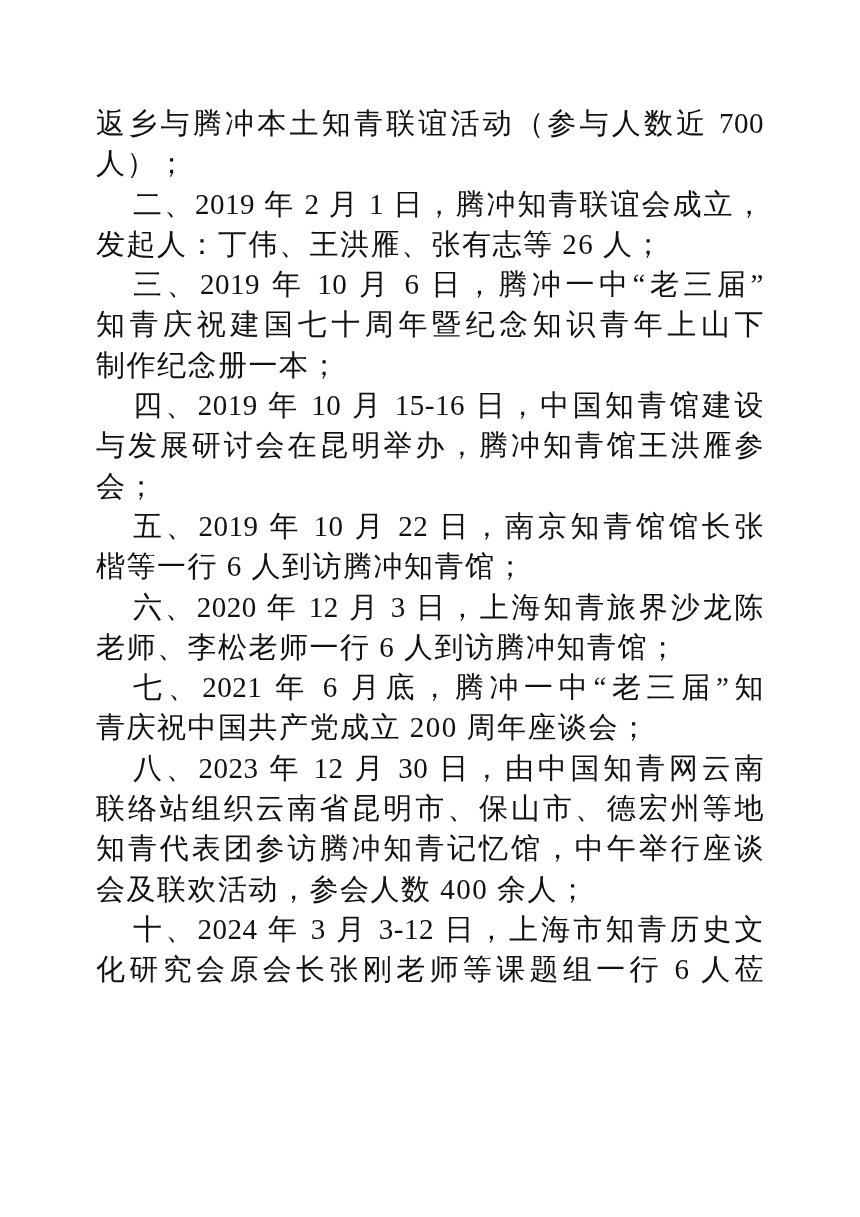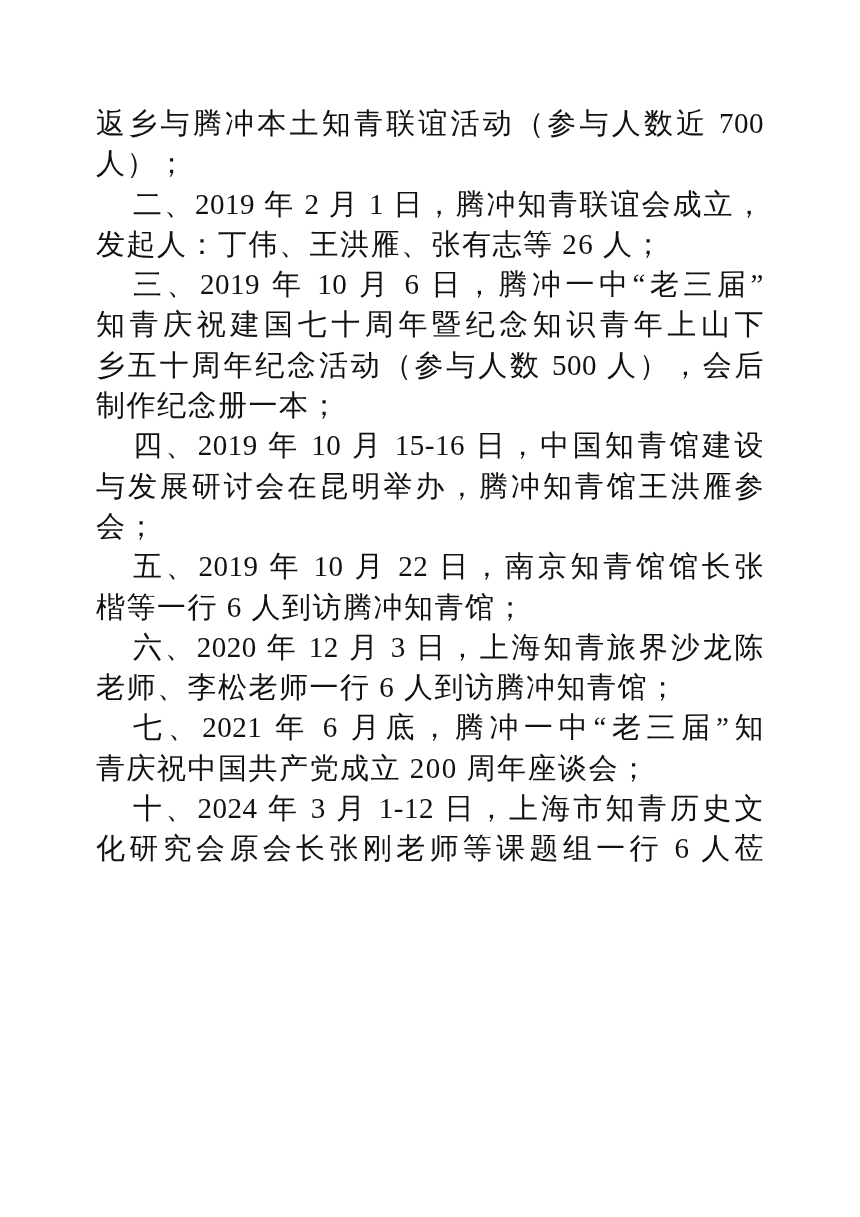"乡五十周年纪念活动（参与人数 500 人），会后" span.line { html: <span>乡五十周年纪念活动（参与人数 500 人），会后</span> -> none }
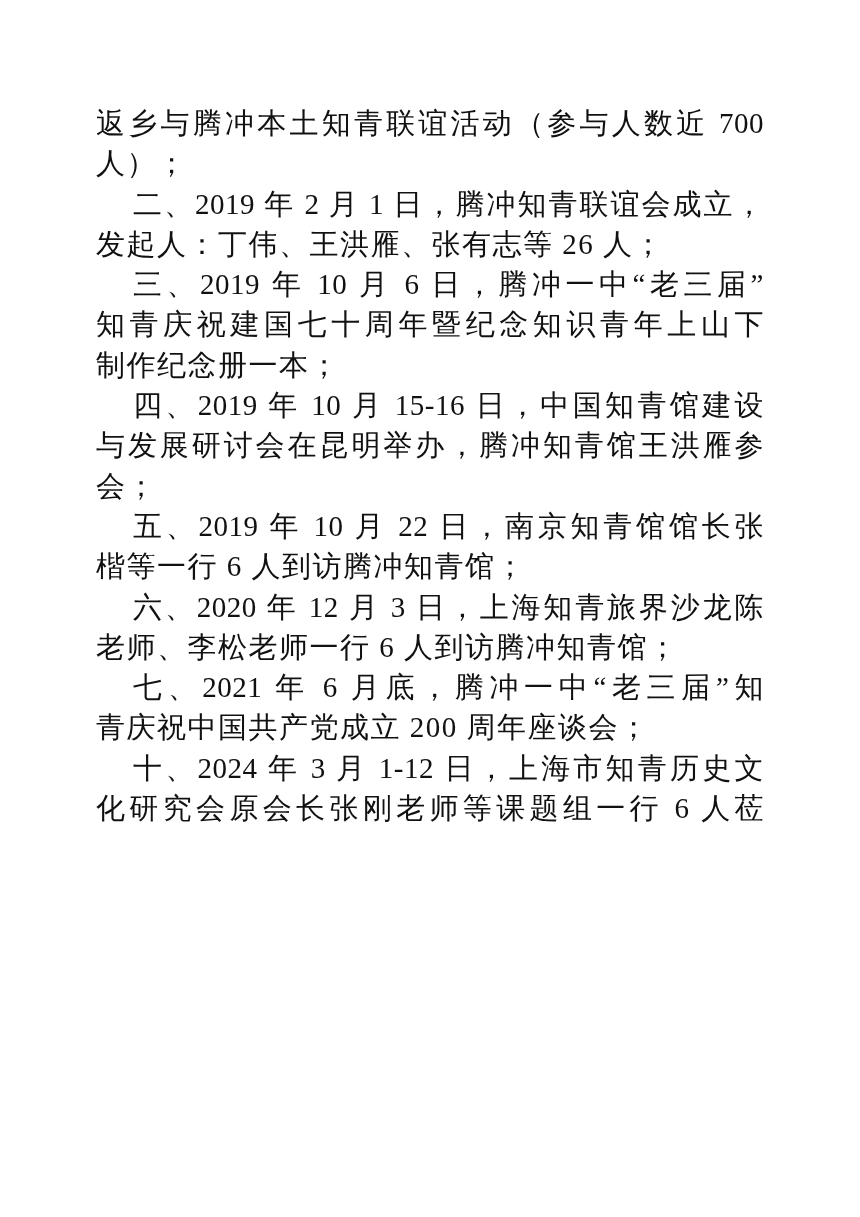"八、2023 年 12 月 30" div.para { html: none -> <div> <span>八、2023 年 12 月 30 日，由中国知青网云南</span> <span>联络站组织云南省昆明市、保山市、德宏州等地</span> <span>知青代表团参访腾冲知青记忆馆，中午举行座谈</span> <span>会及联欢活动，参会人数 400 余人；</span> </div> }
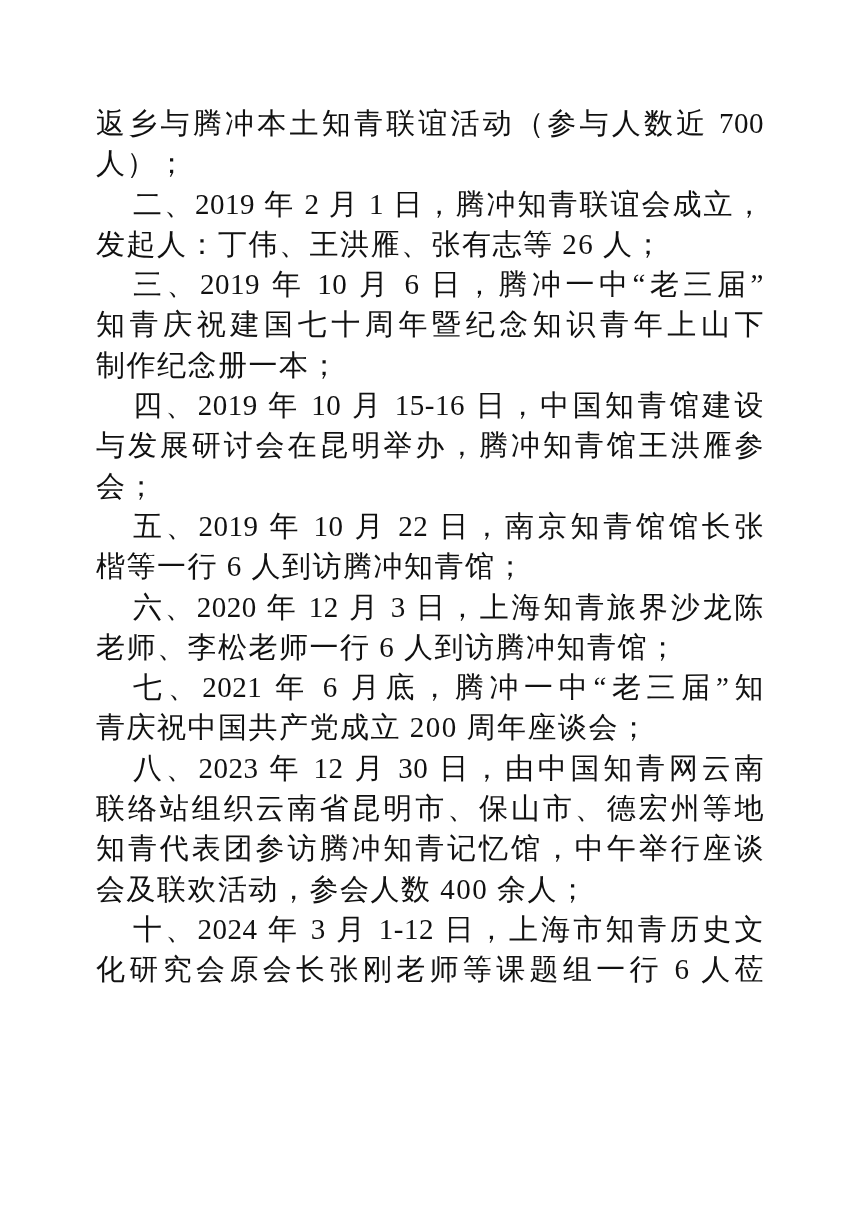"十、2024 年 3 月 1-12" span.line { text: 1-12 -> 3-12 }
